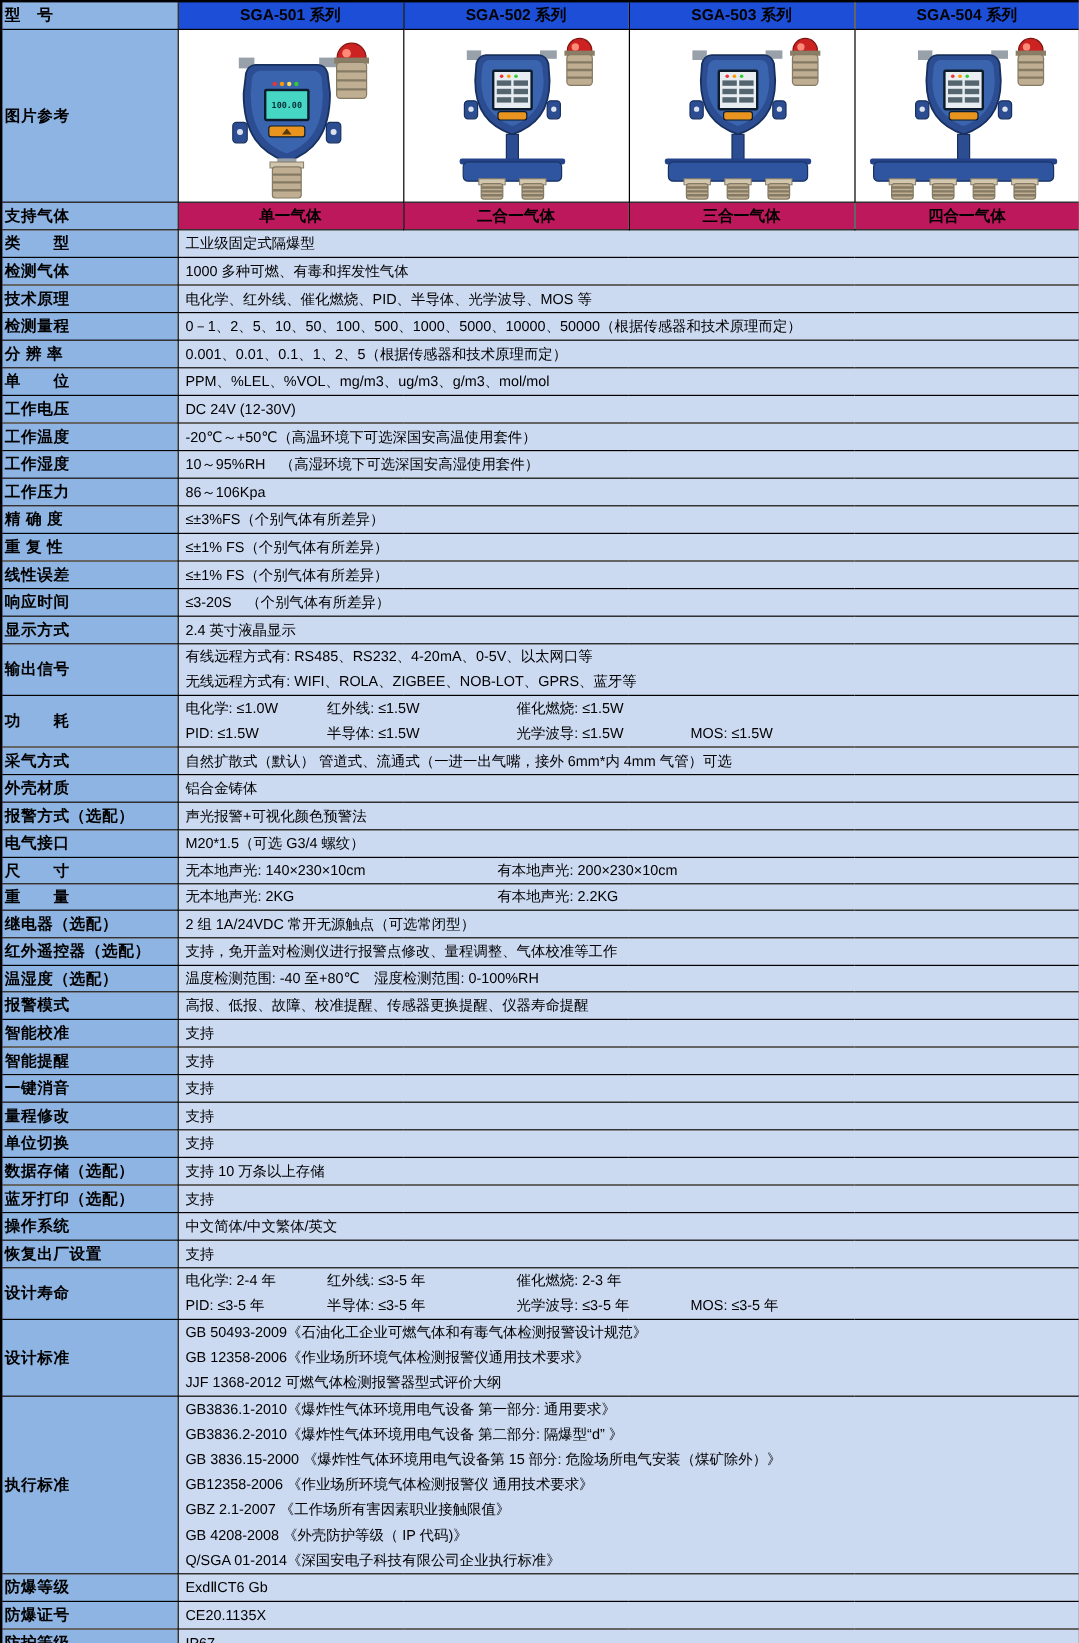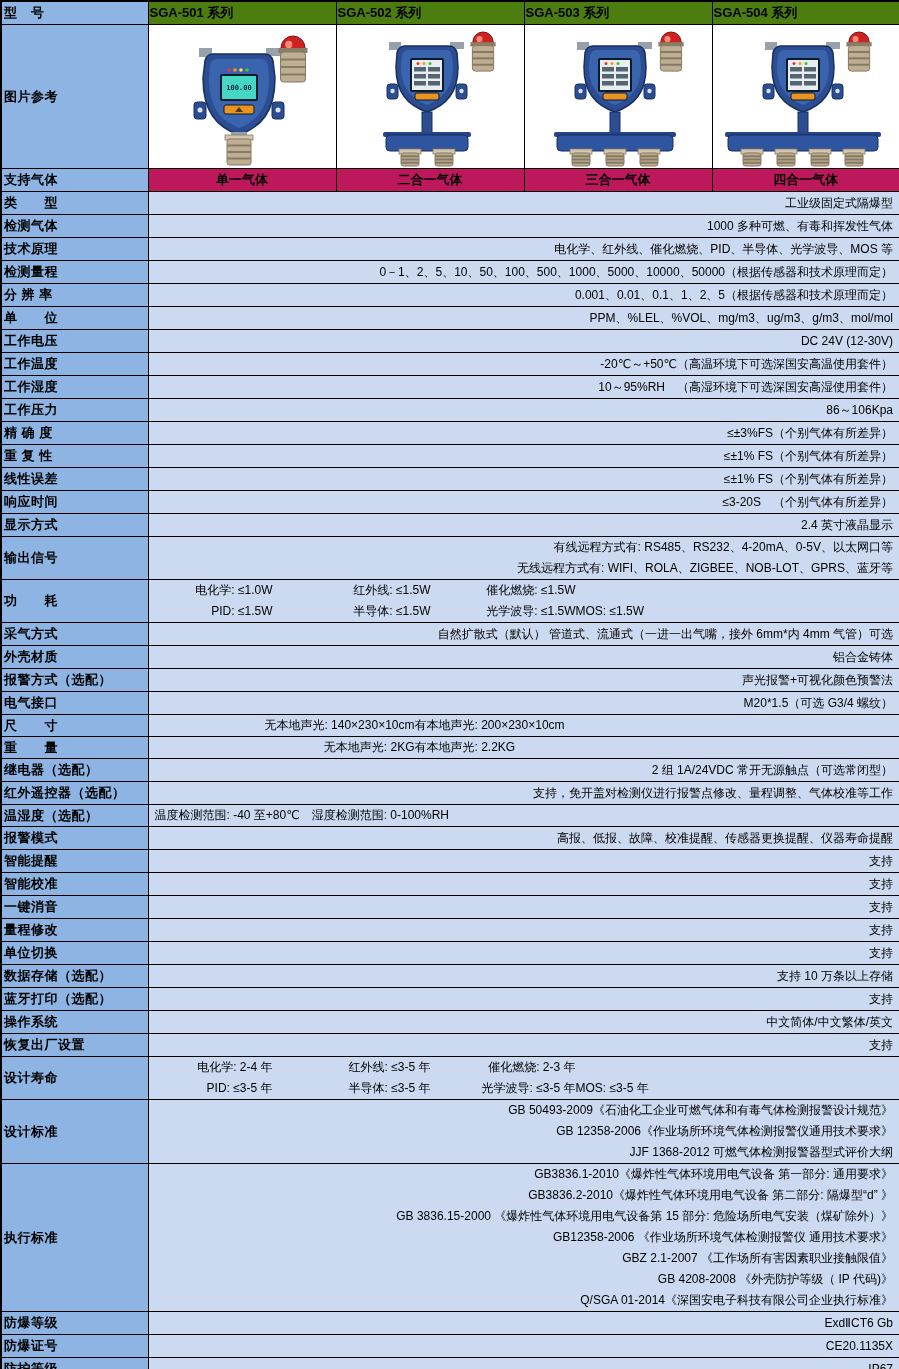"SGA-501 系列" th.model { background: #4d7c0f -> #1d4ed8; text-align: left -> center }
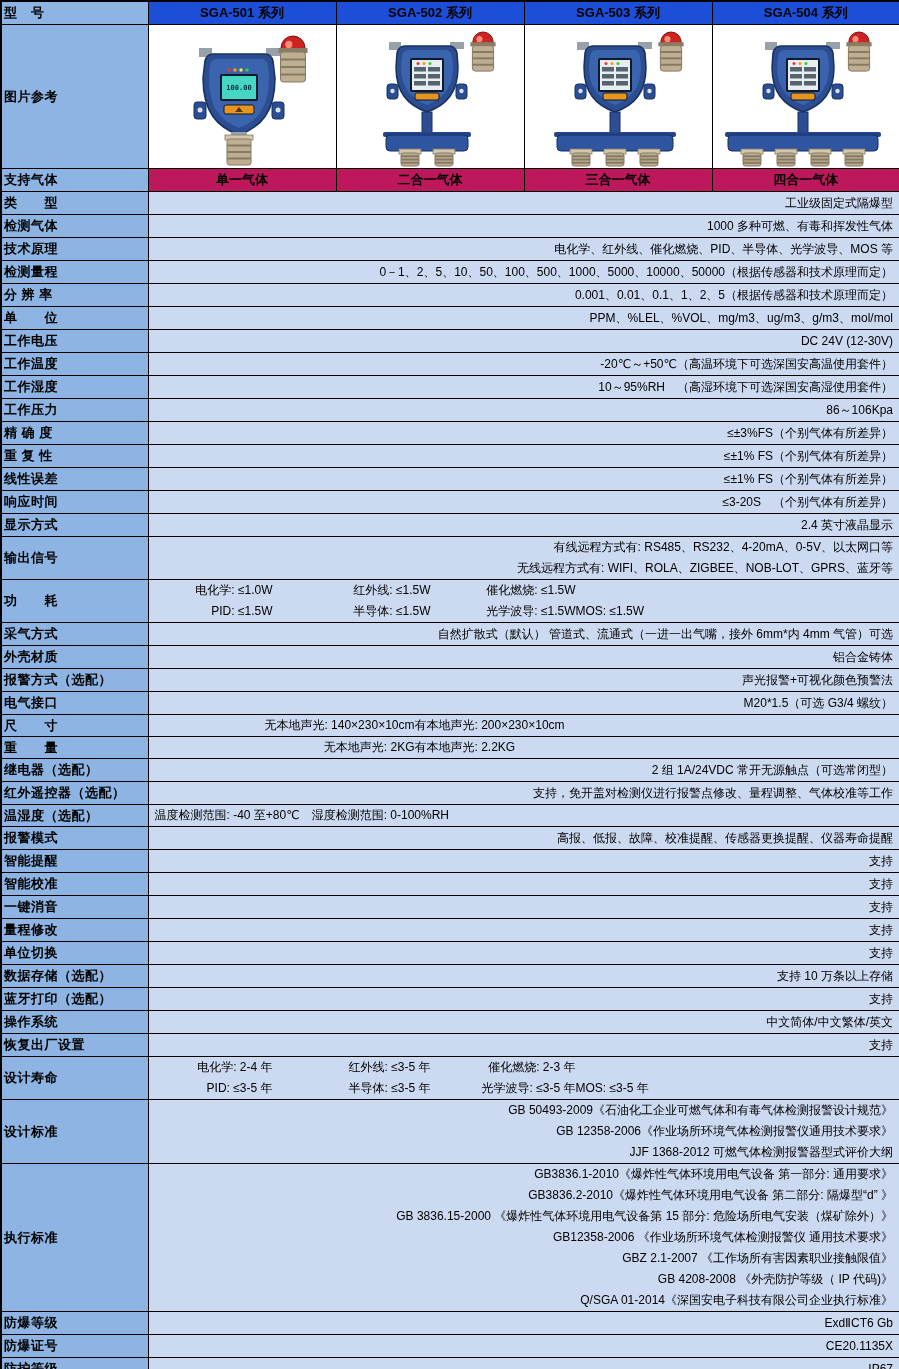"工业级固定式隔爆型" .line { text-align: right -> none }
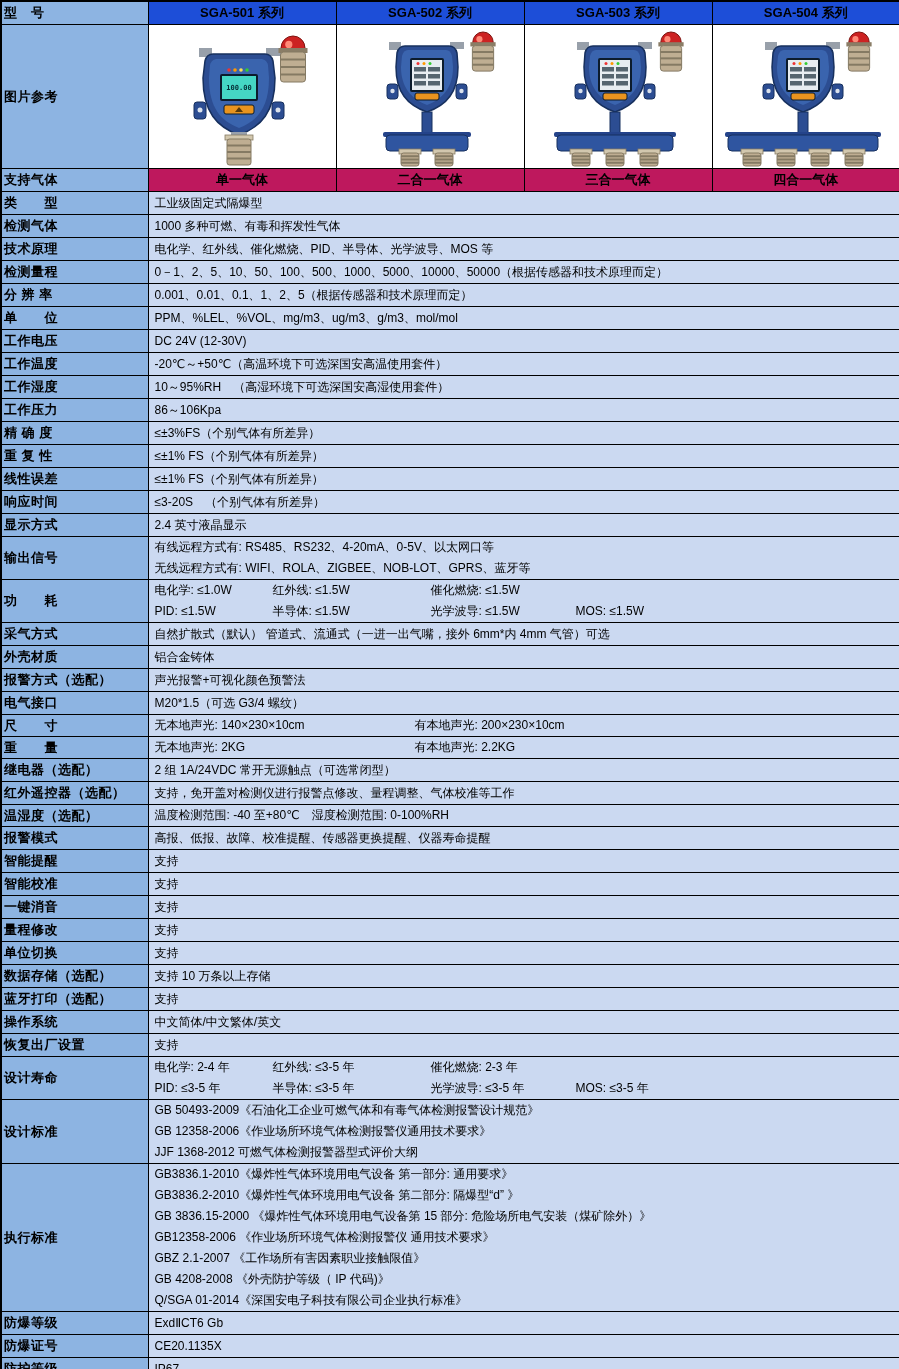"智能提醒" tr.single { order: before "智能校准" -> after "智能校准" }
